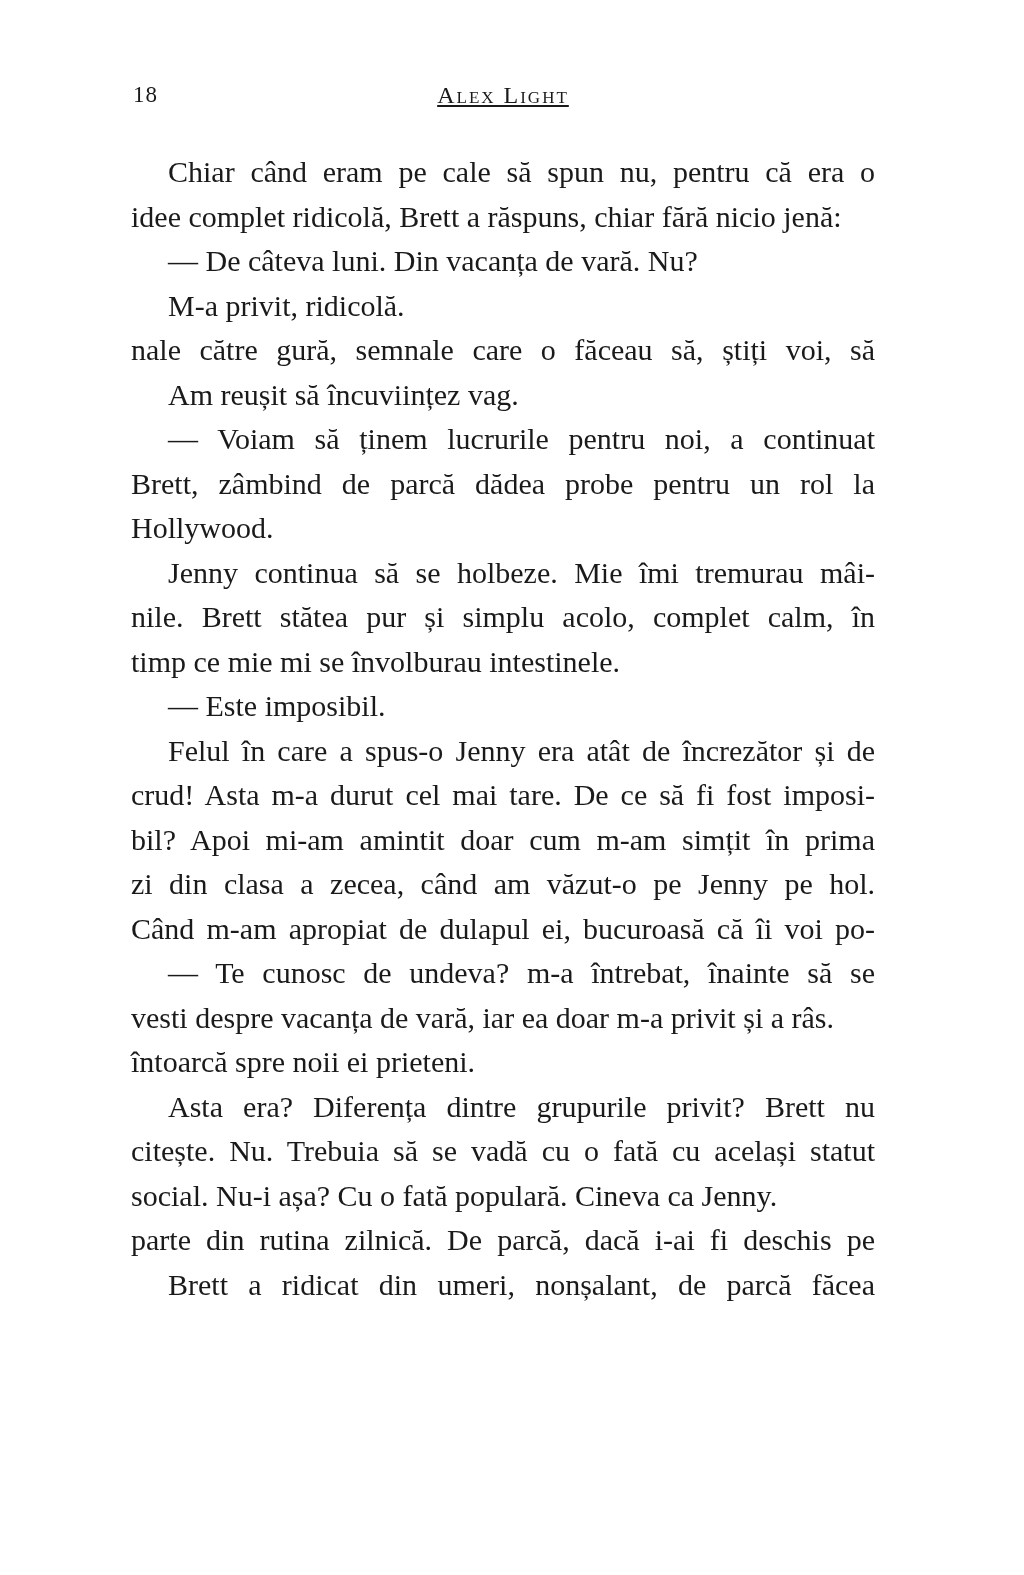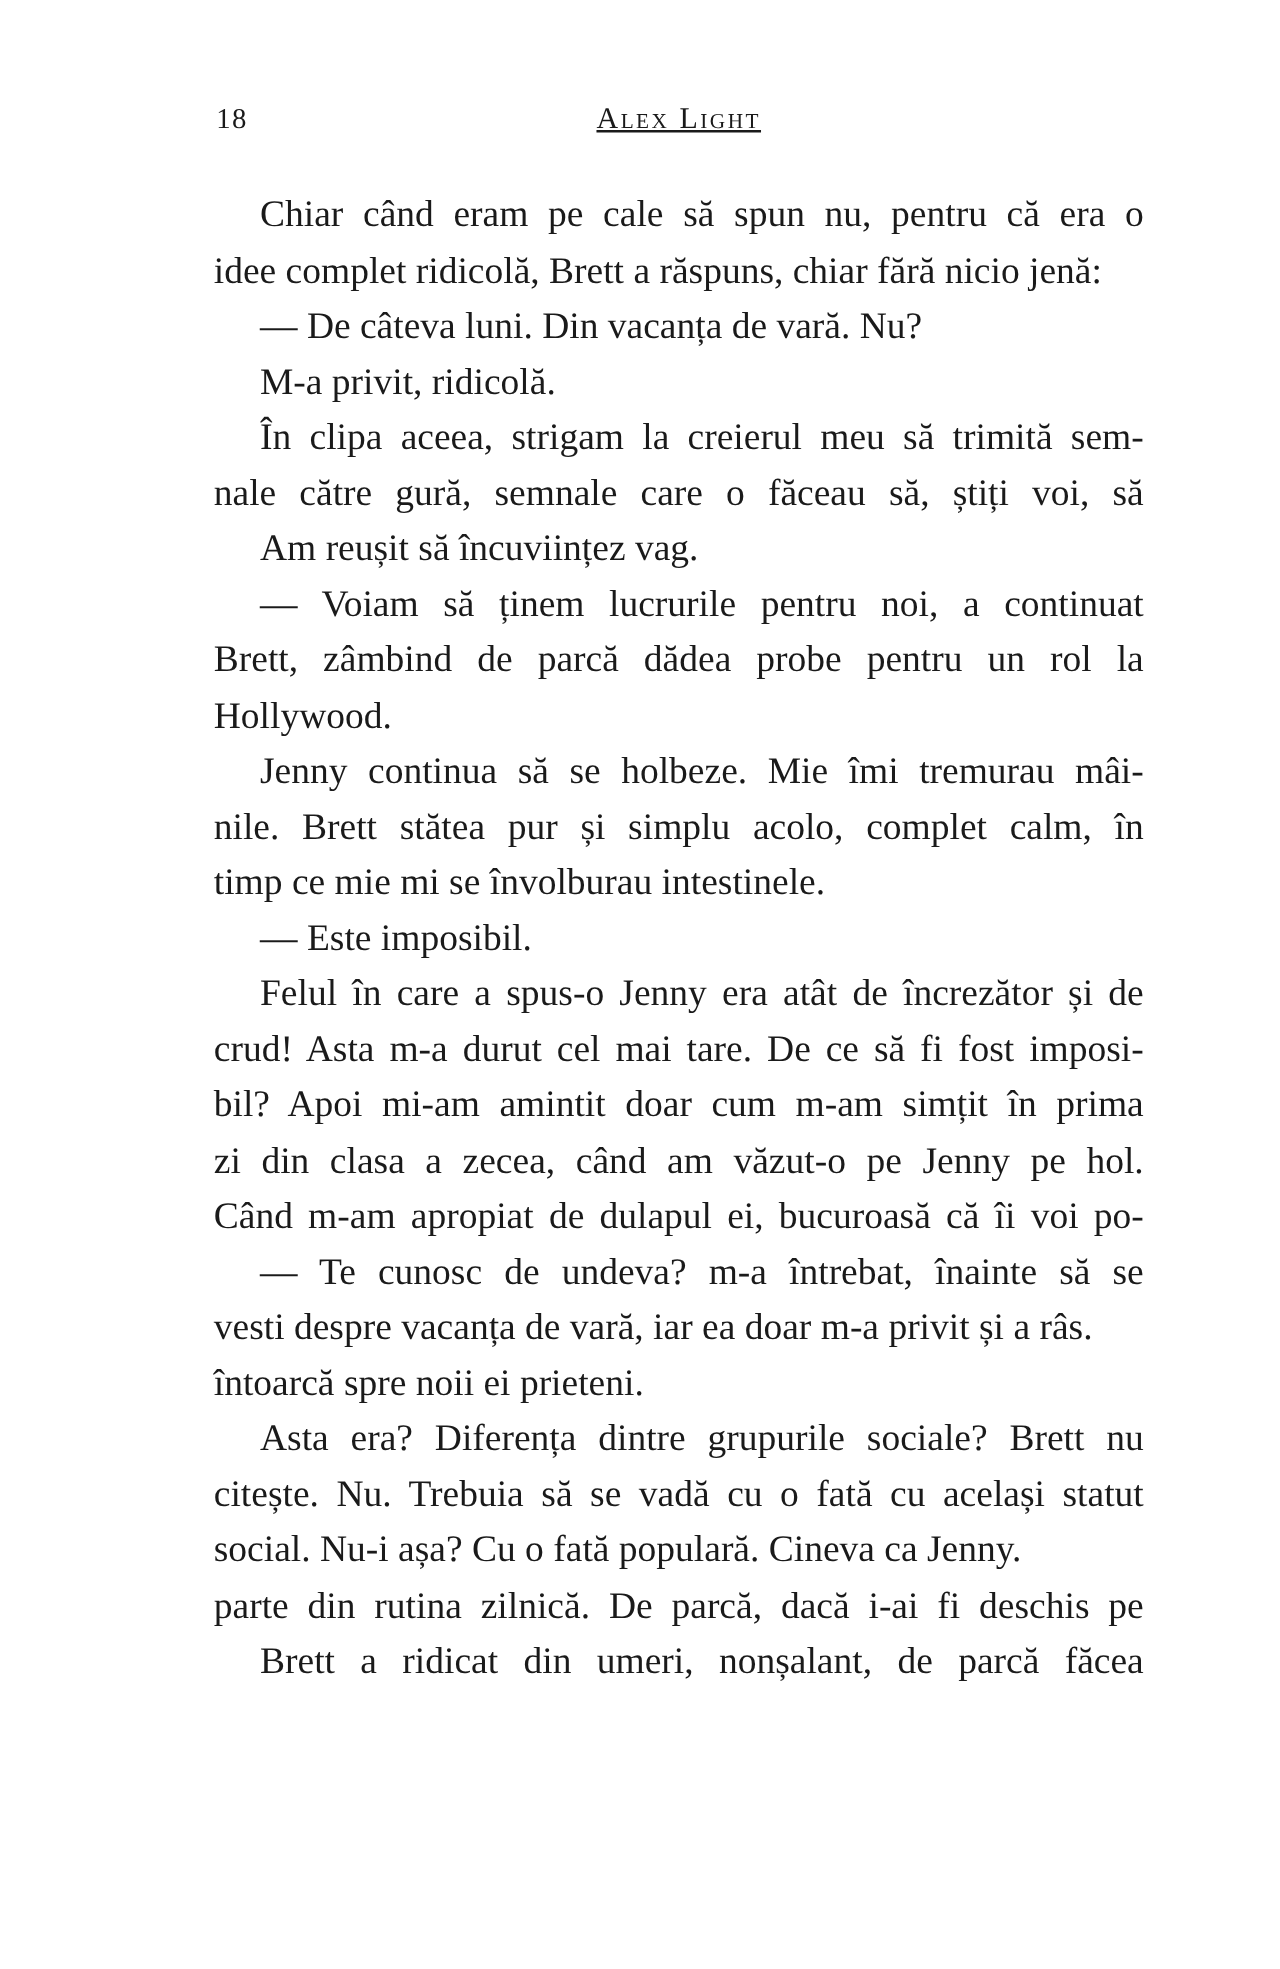"18" .page { margin-left: 40px -> none }
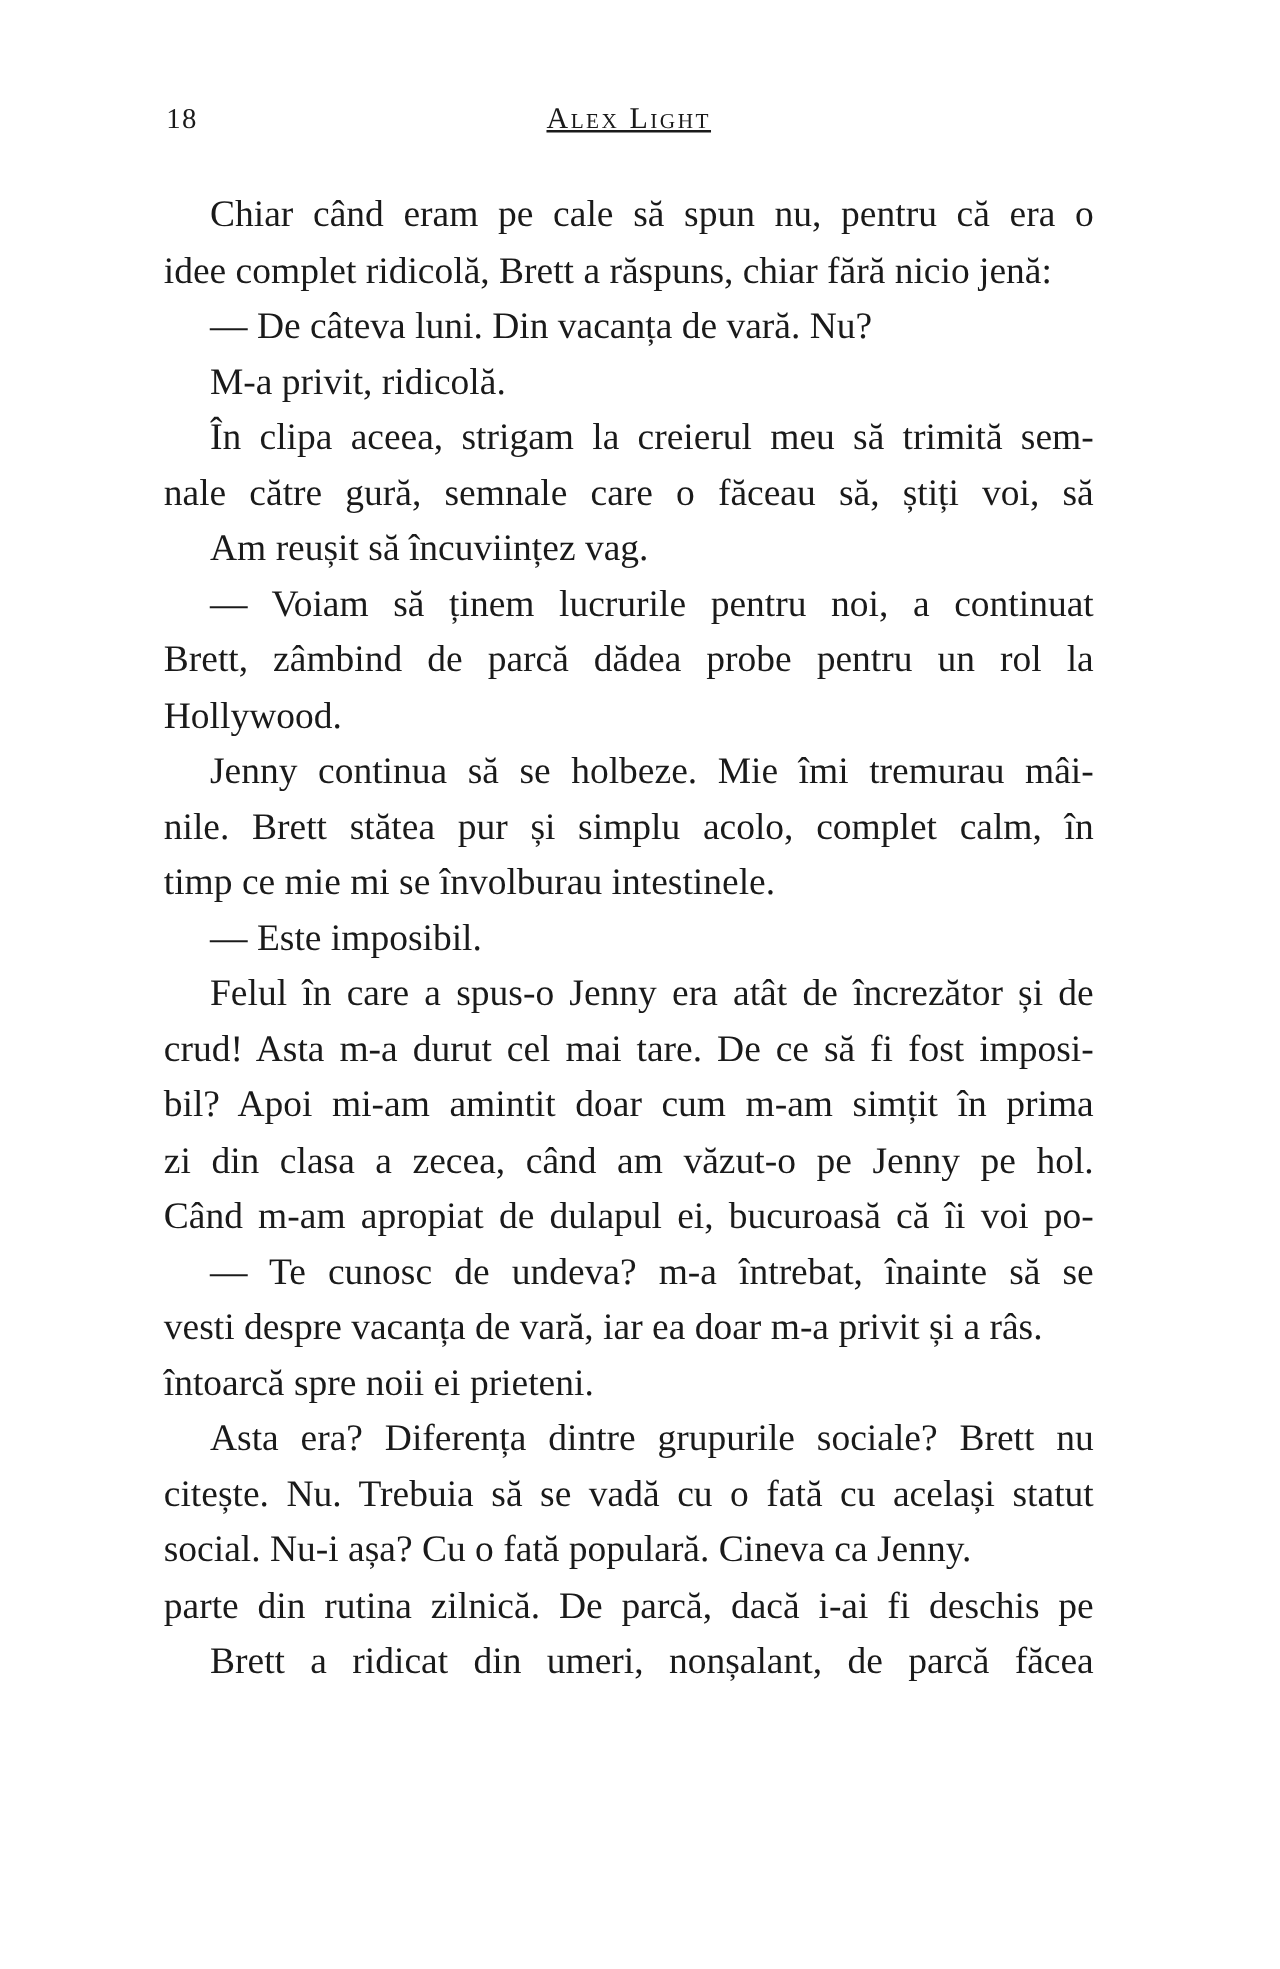"În clipa aceea, strigam la" div.line { html: <div>În clipa aceea, strigam la creierul meu să trimită sem-</div> -> none }
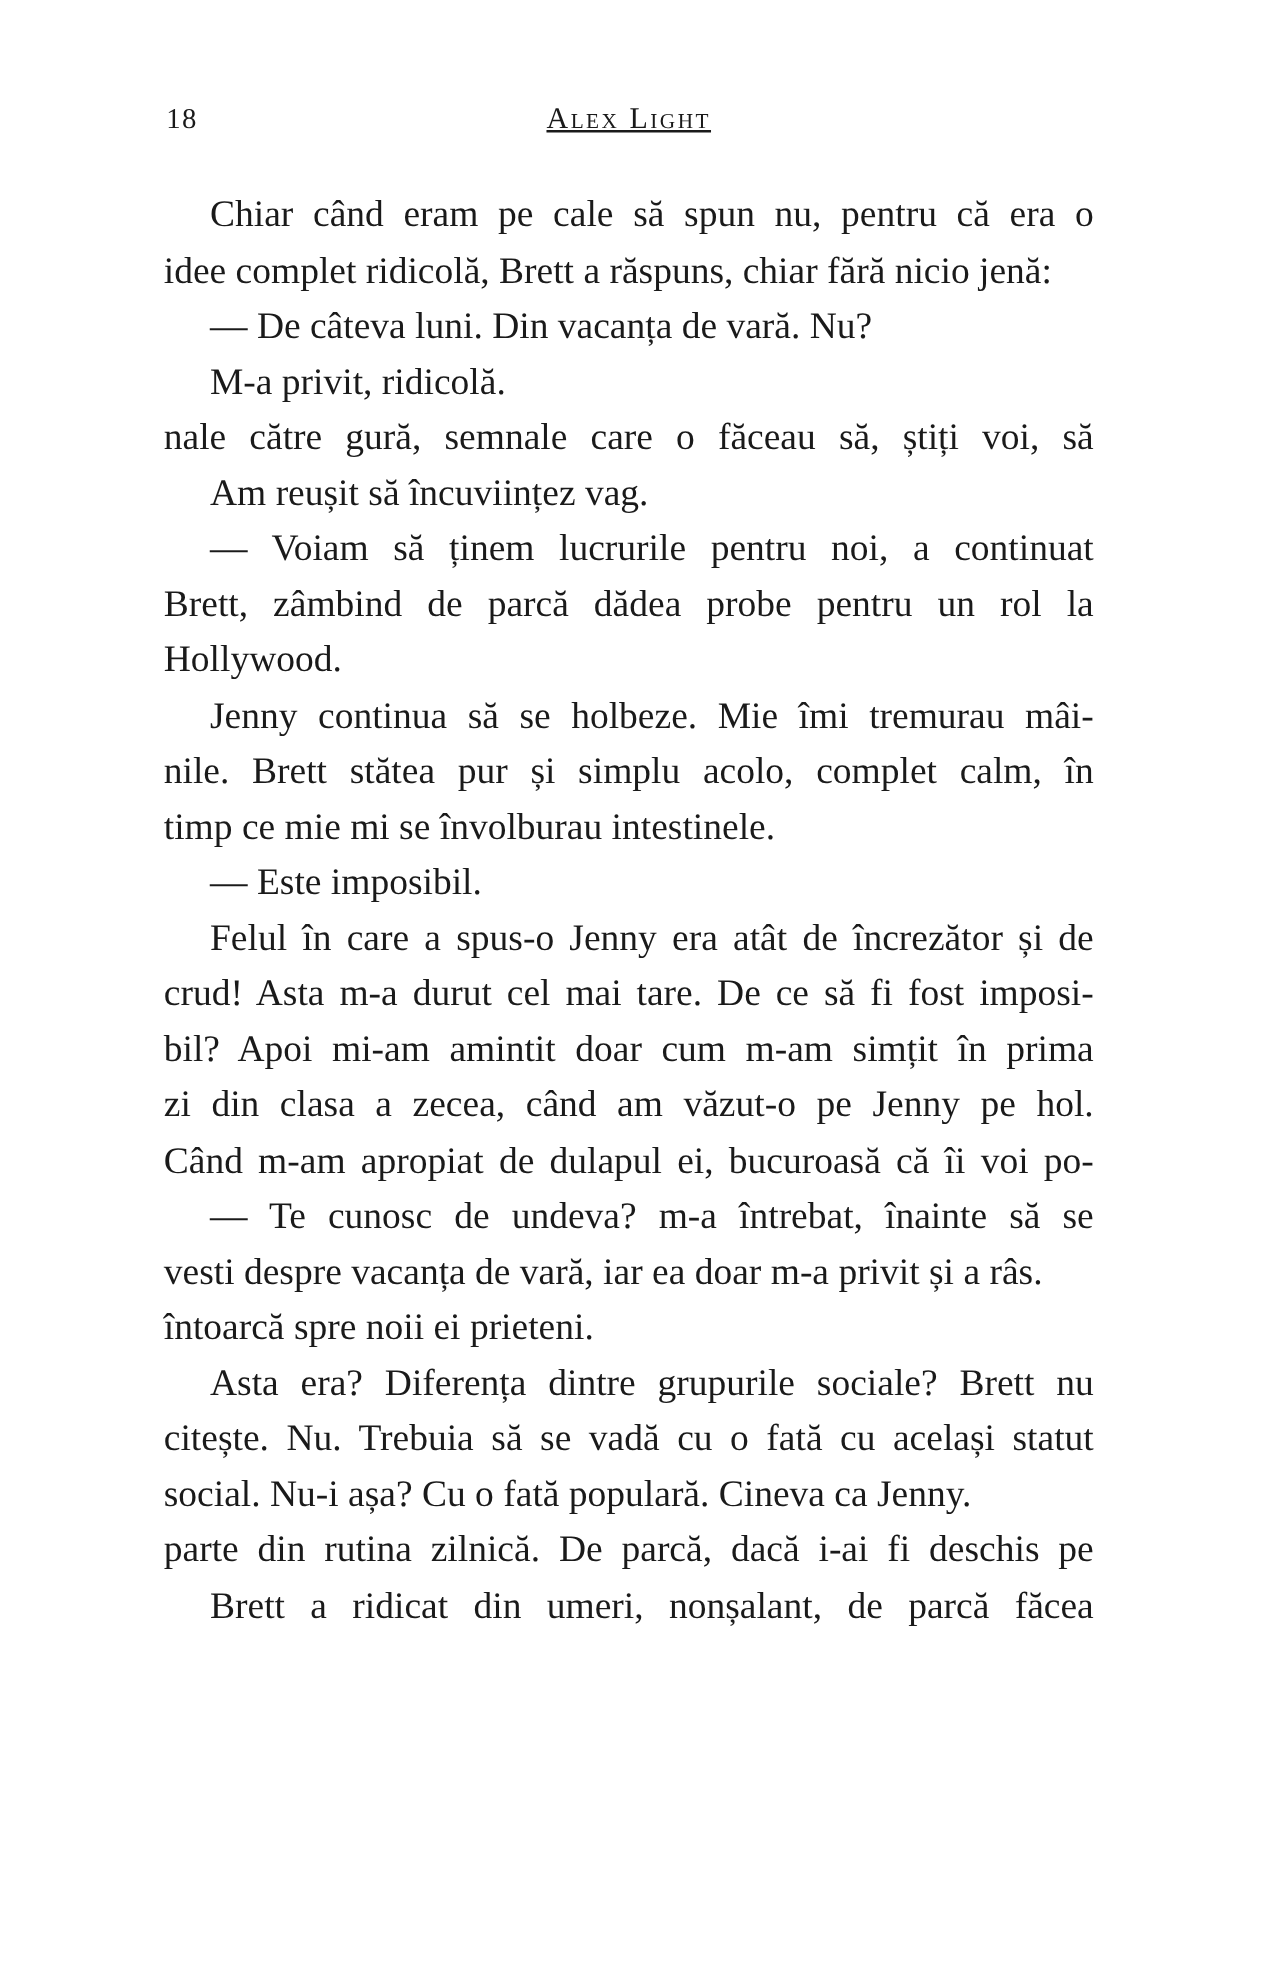"Asta era? Diferența dintre grupurile" div.line { text: sociale -> privit }
